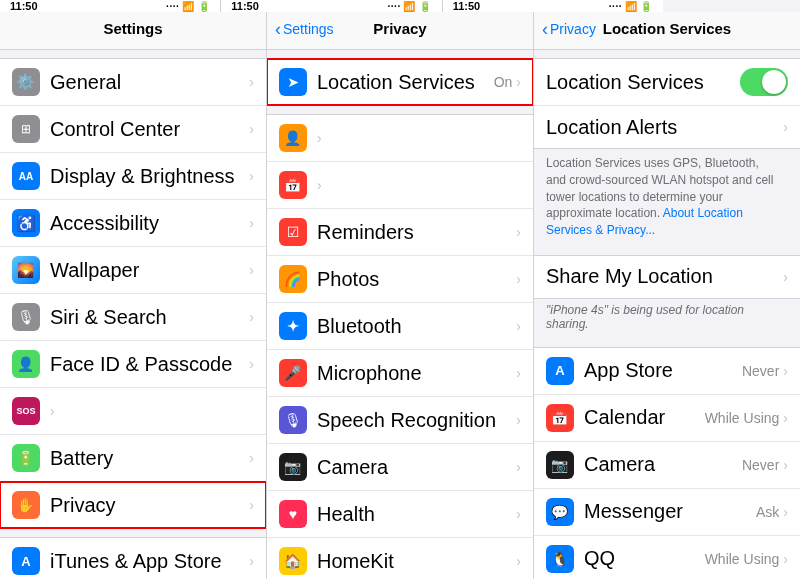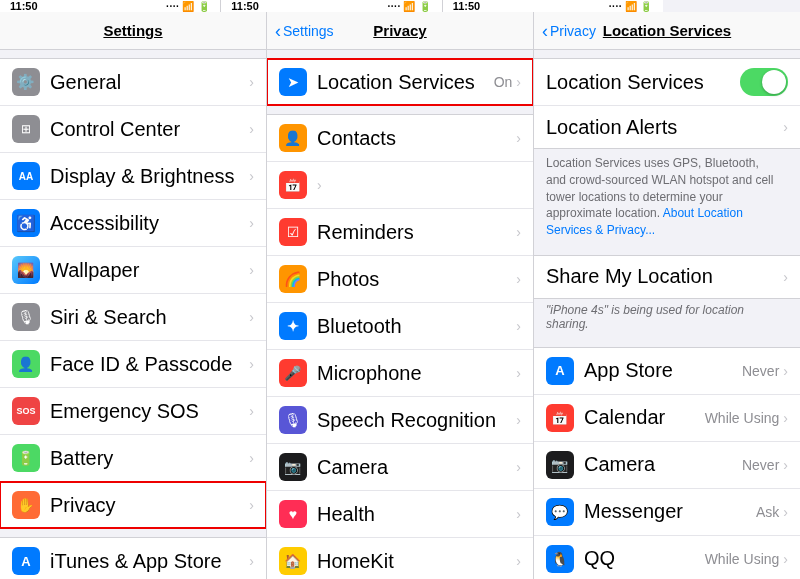"Settings" .nav-bar { align-items: center -> none; text-decoration: underline -> none }
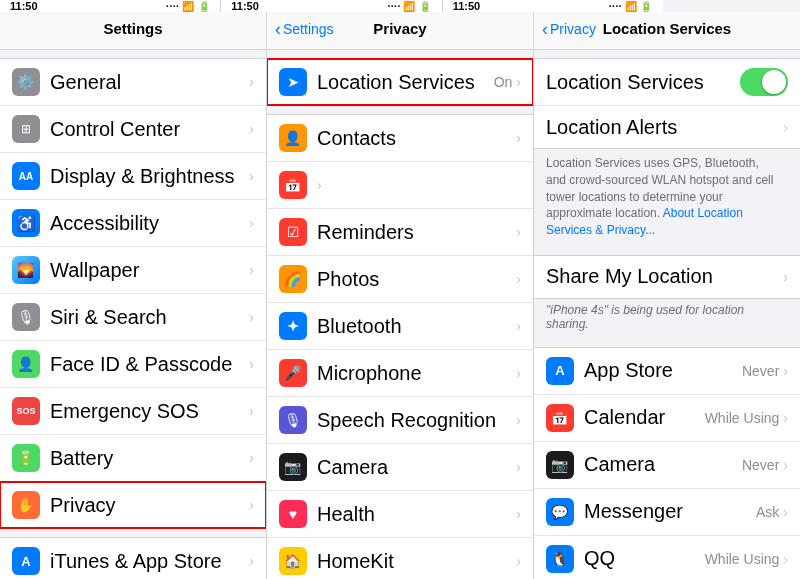"Contacts" span.item-label { html: <span>Contacts</span> -> none }
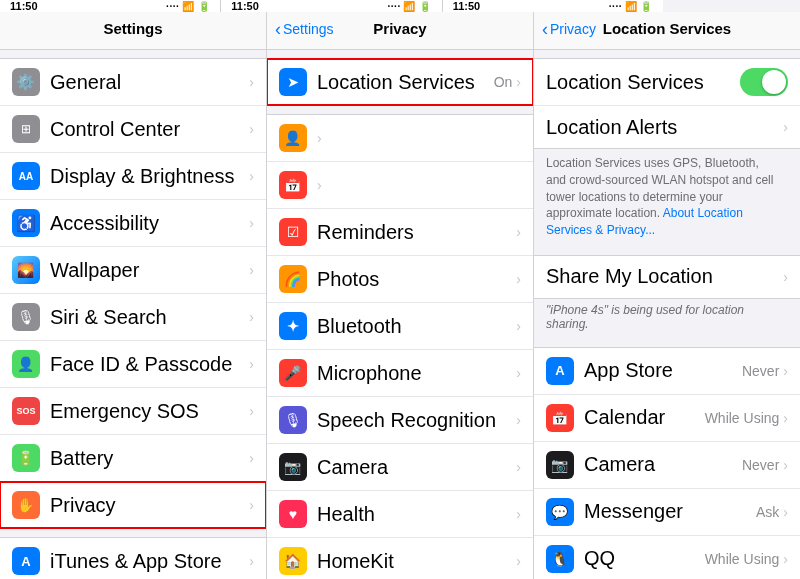"SOS" .bg-sos { background: #ef4444 -> #be185d }
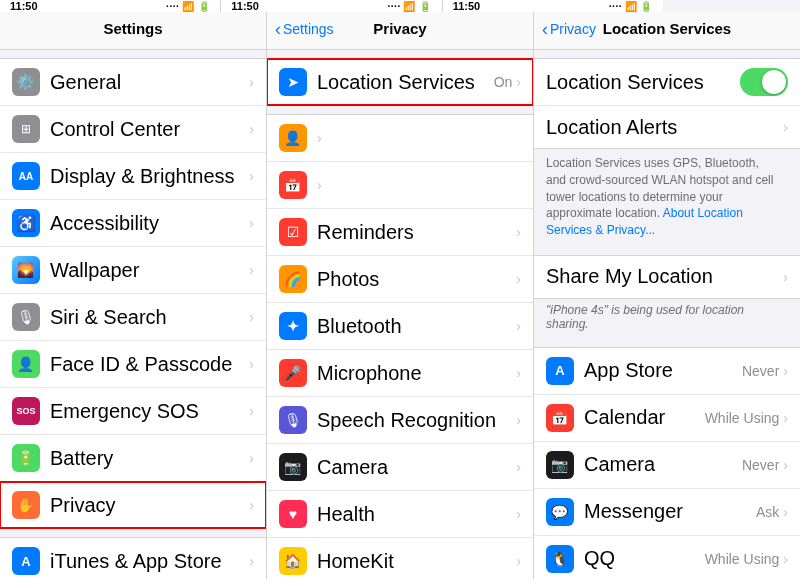"Emergency SOS" span.item-label { html: <span>Emergency SOS</span> -> none }
